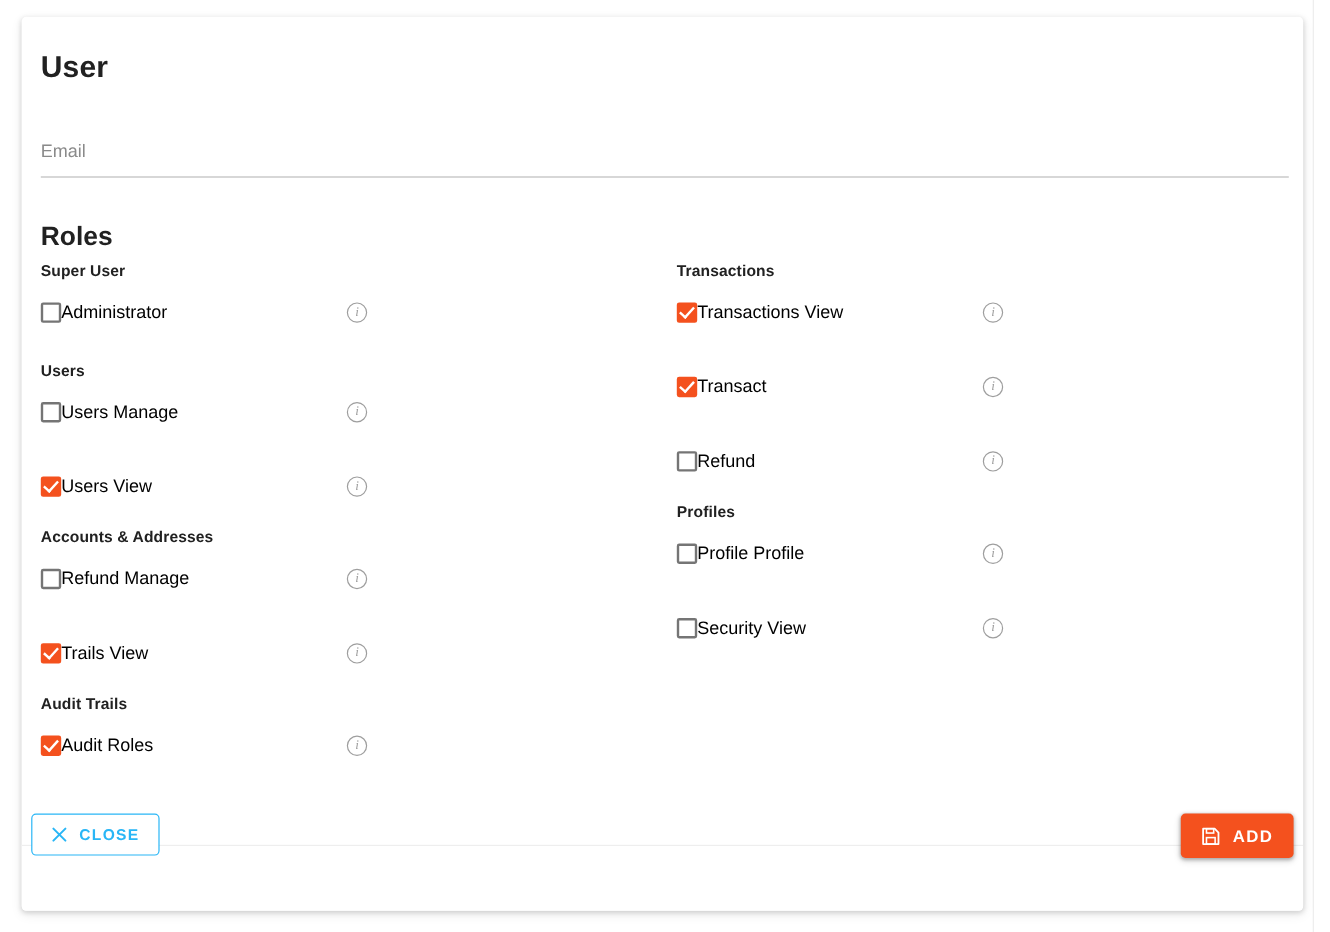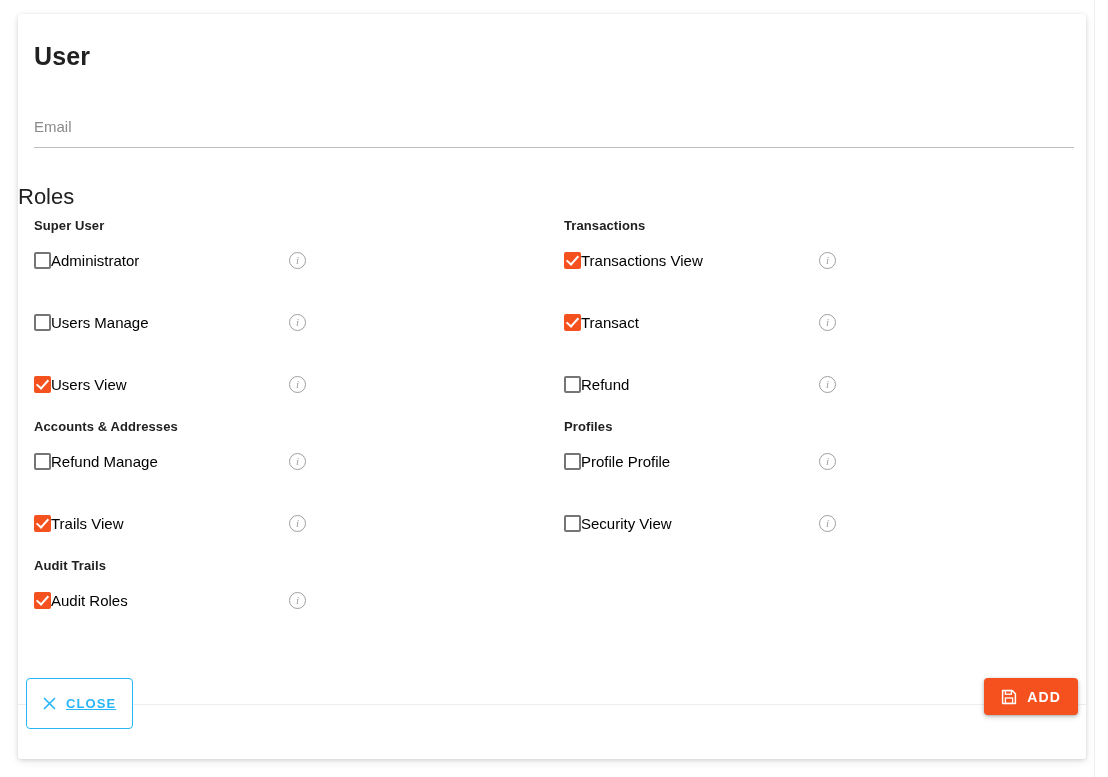"Roles" .roles-title { font-weight: 400 -> 700; left: 0 -> 16px }
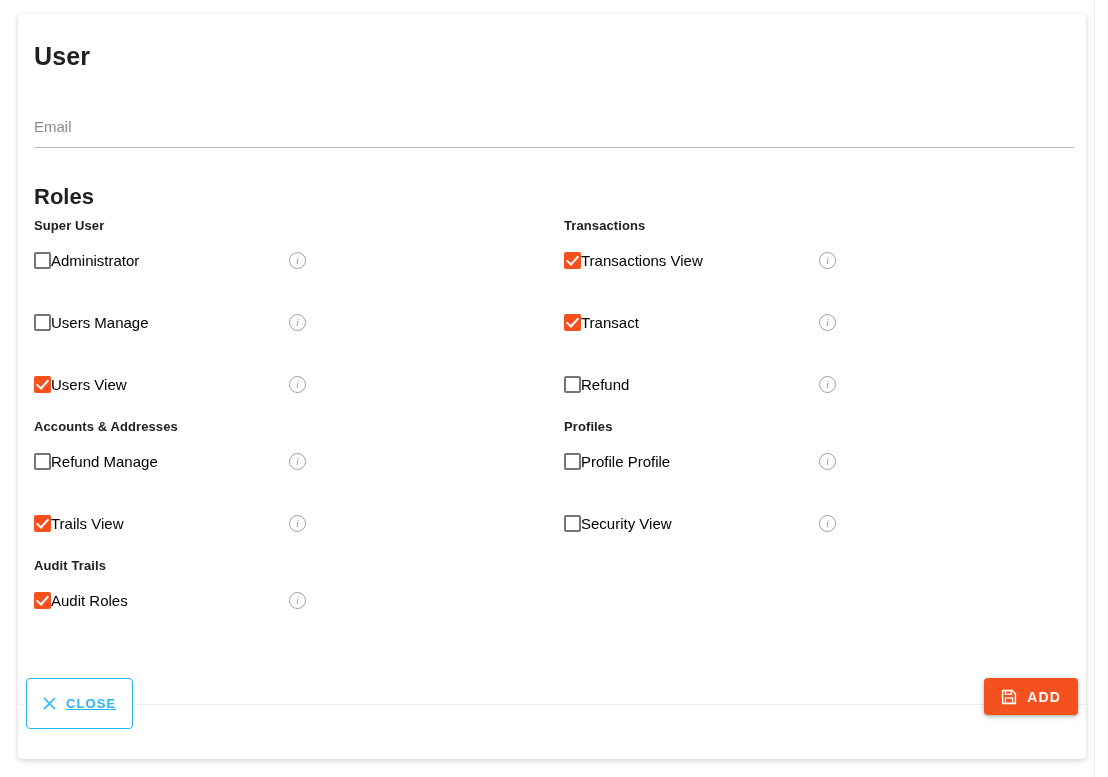"Users" div.group-head { html: none -> <div>Users</div> }
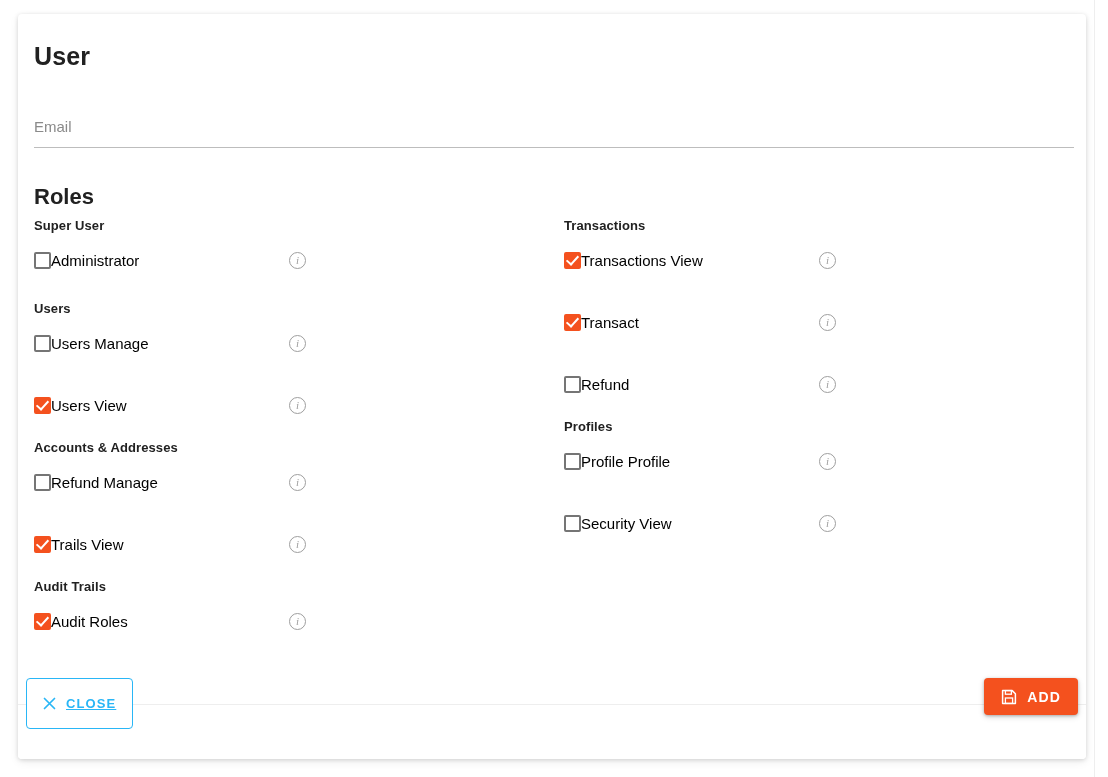"CLOSE" .btn-close { height: 51px -> 35px; text-decoration: underline -> none }
